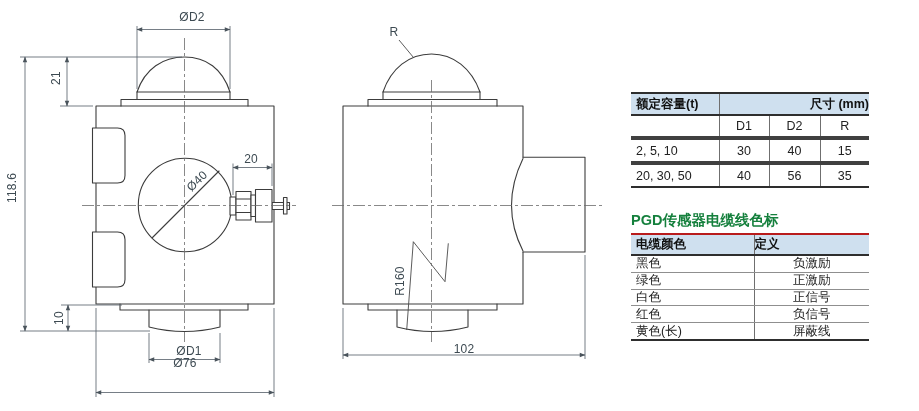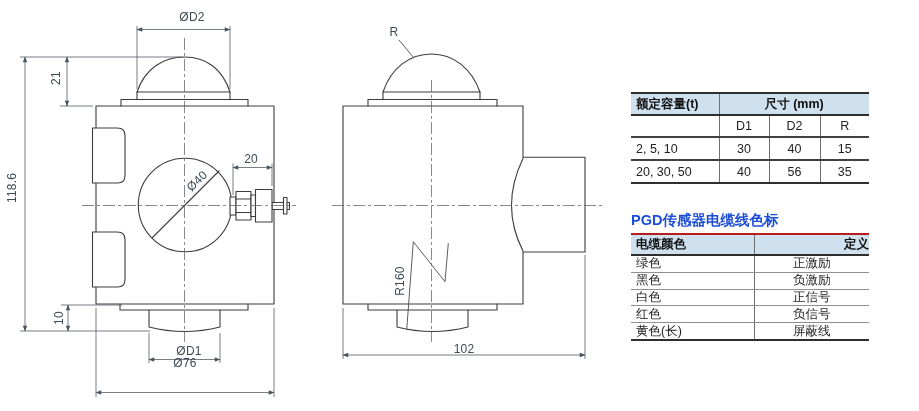"尺寸 (mm)" #table1 th { text-align: center -> right }
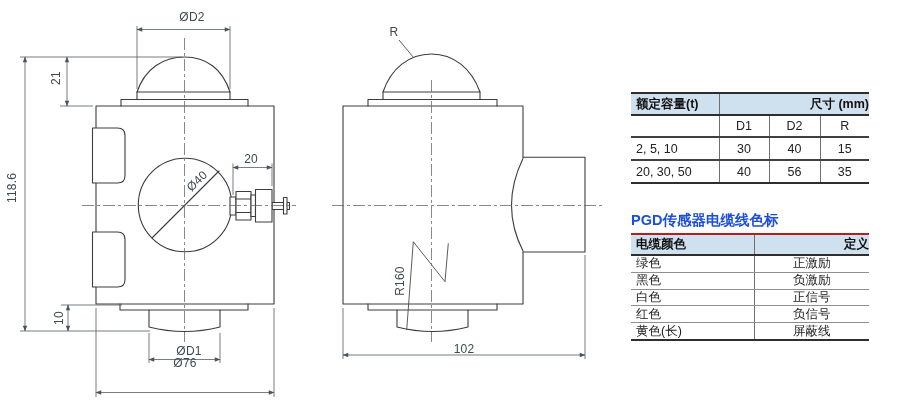"D1" #table1 td { border-bottom: 2px solid #404040 -> 4px solid #404040 }
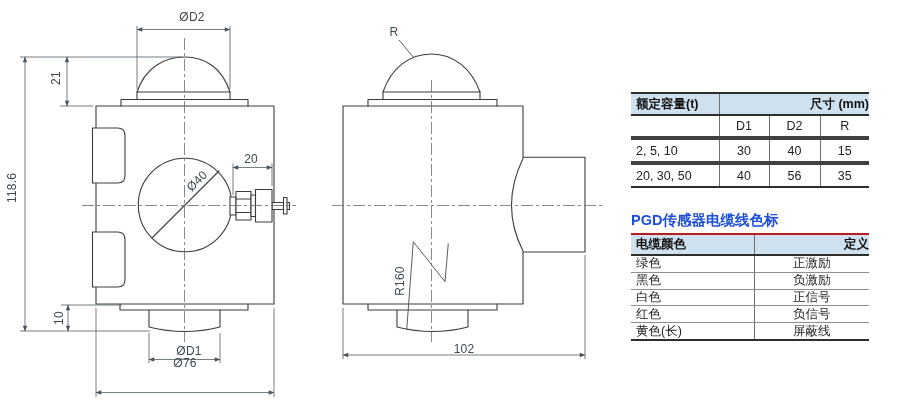"PGD传感器电缆线色标" #t2-title { color: #1d4ed8 -> #15803d }
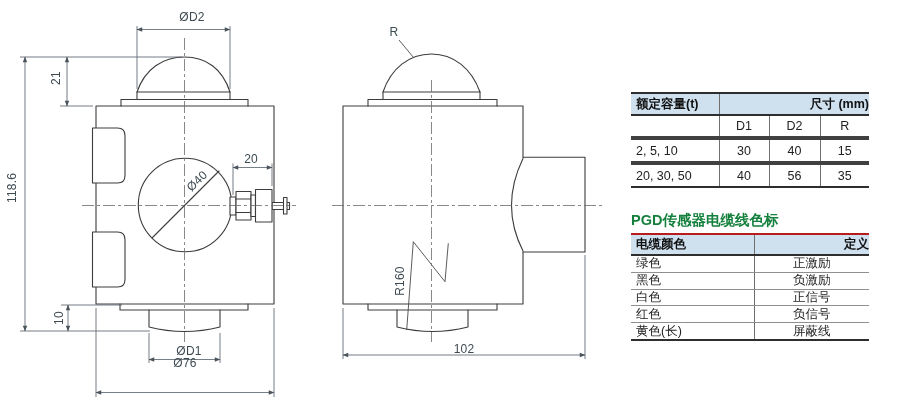"定义" #table2 th { text-align: right -> left }
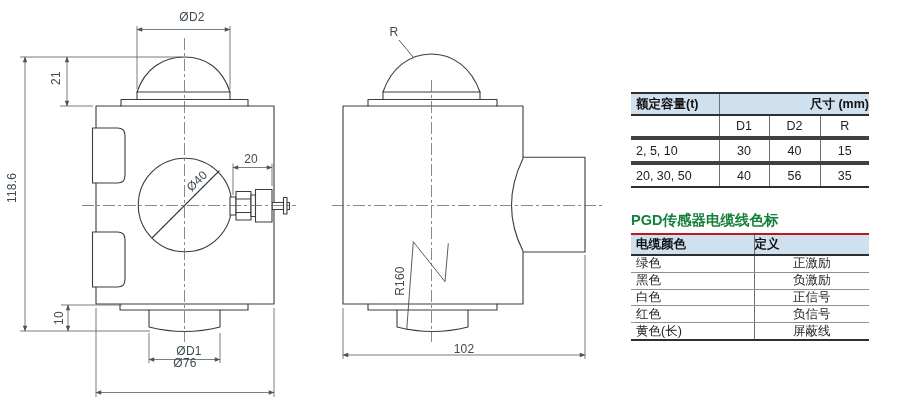"绿色" tr { order: before "黑色" -> after "黑色" }
